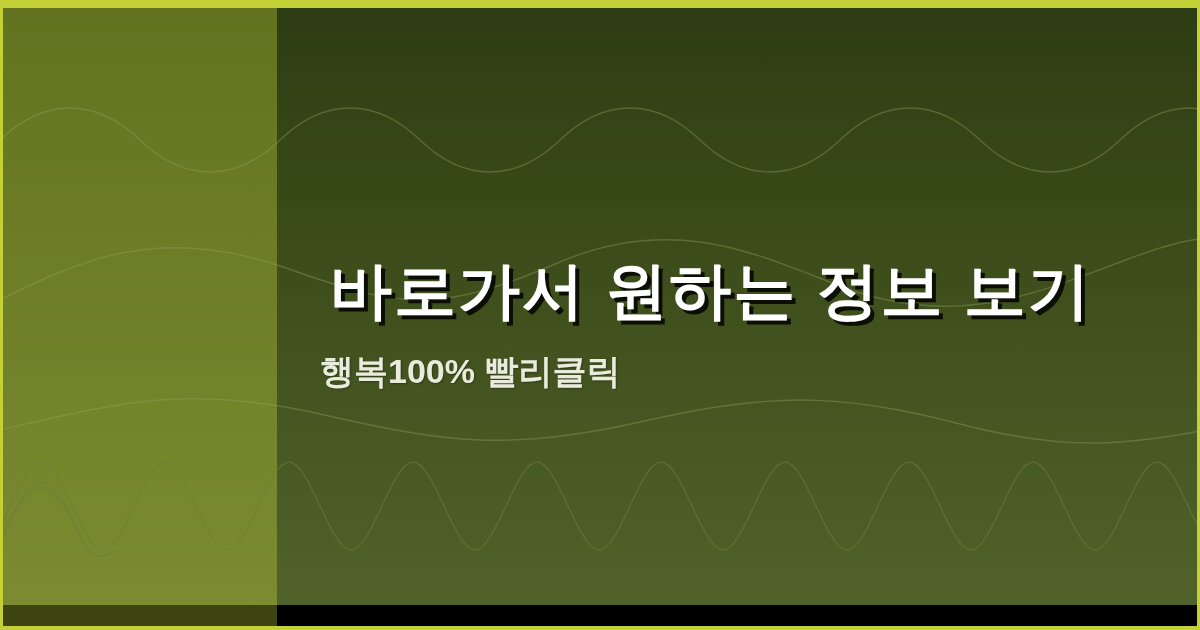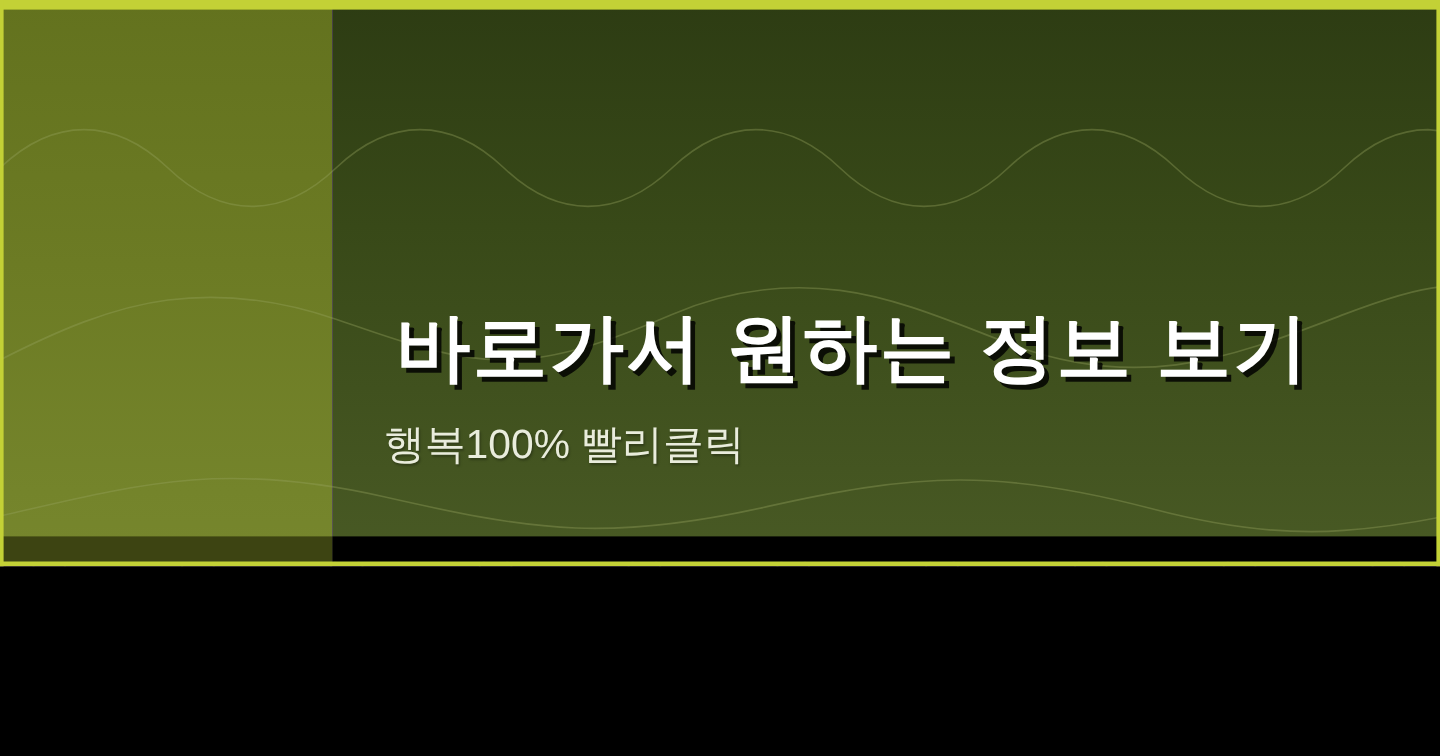"바로가서 원하는 정보 보기" .banner { background: #6d28d9 -> #3b82f6; height: 472px -> 630px }
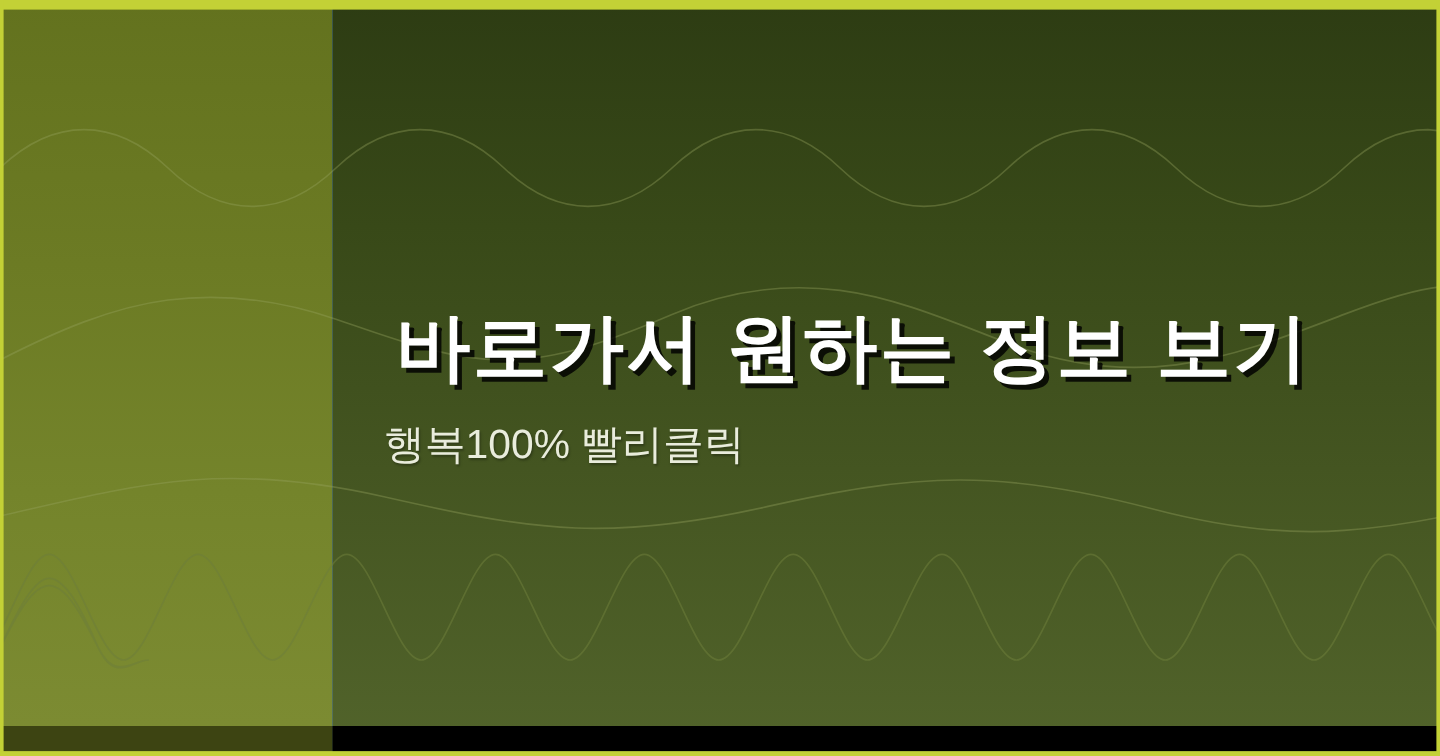"행복100% 빨리클릭" .subtitle { font-weight: normal -> bold }
